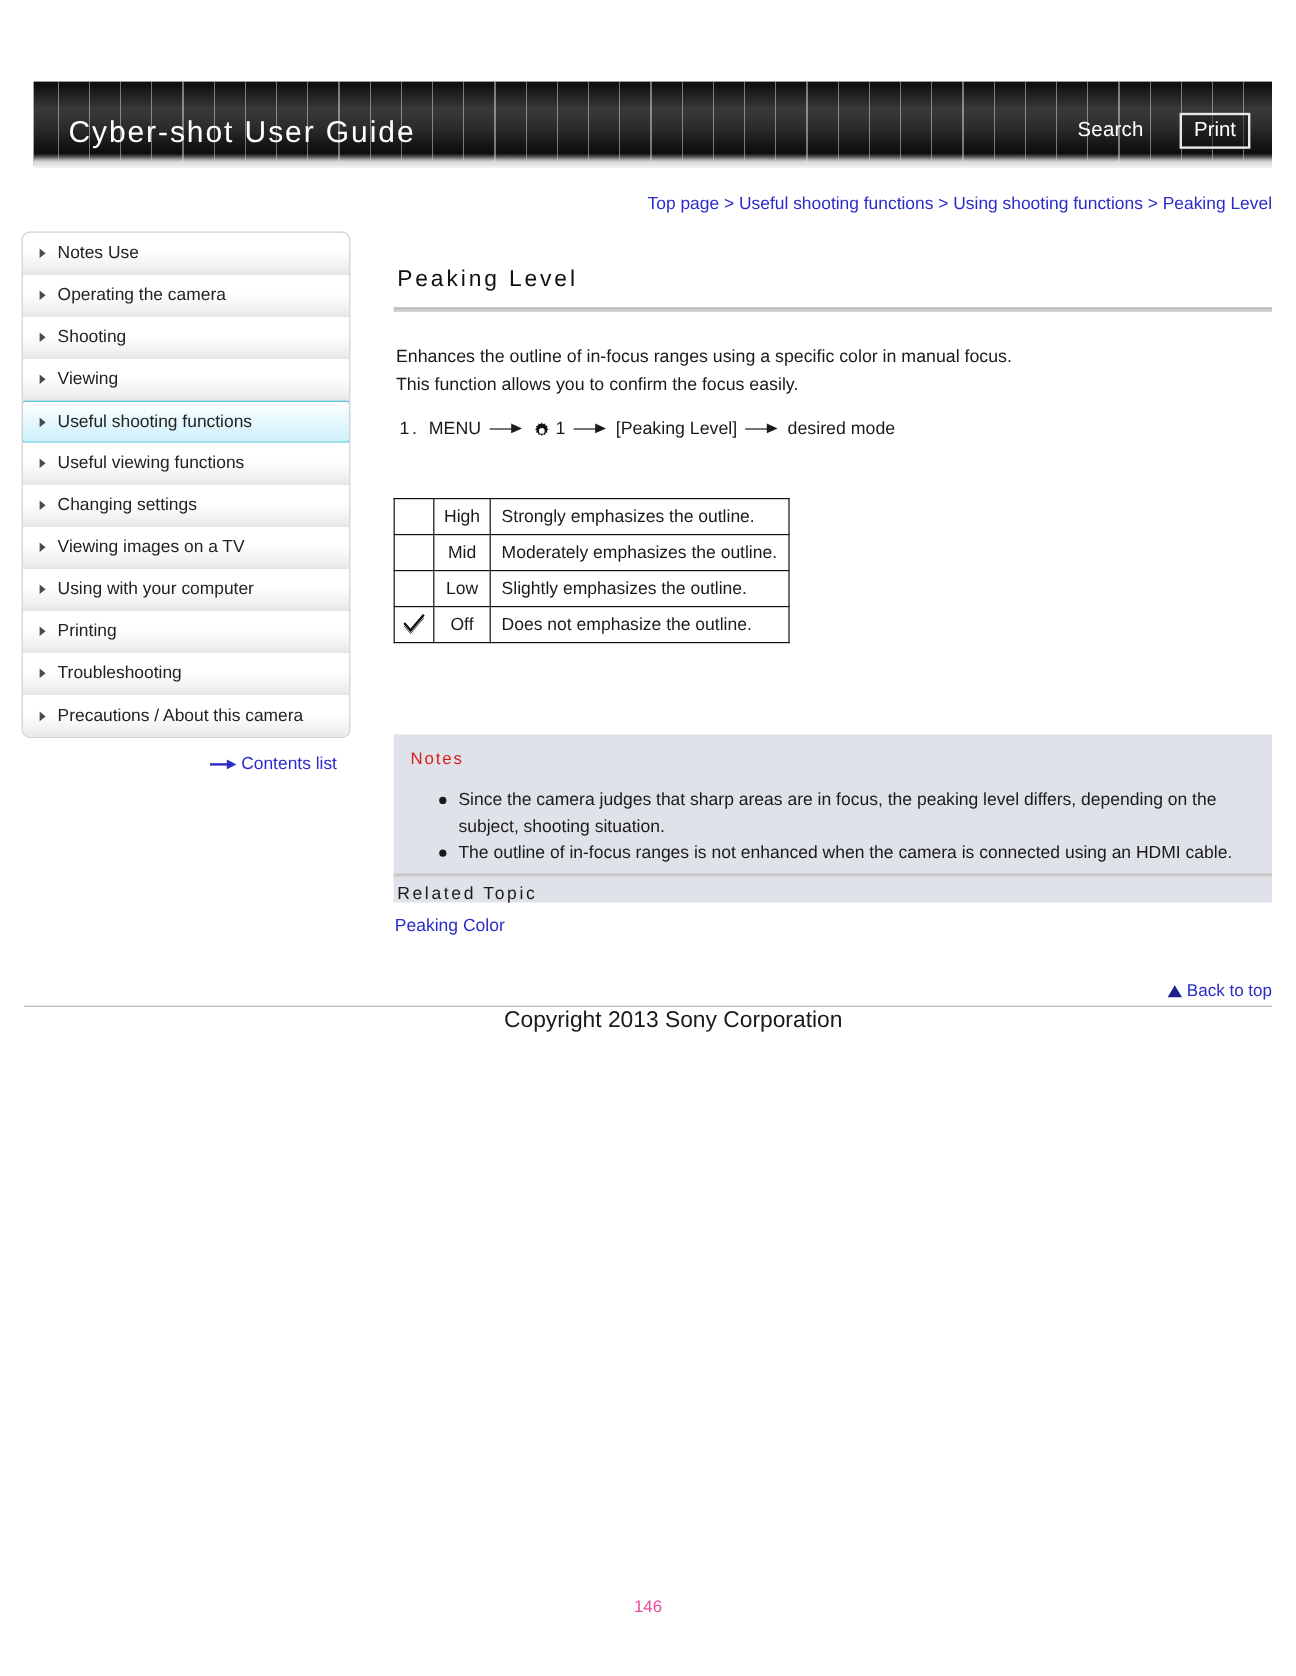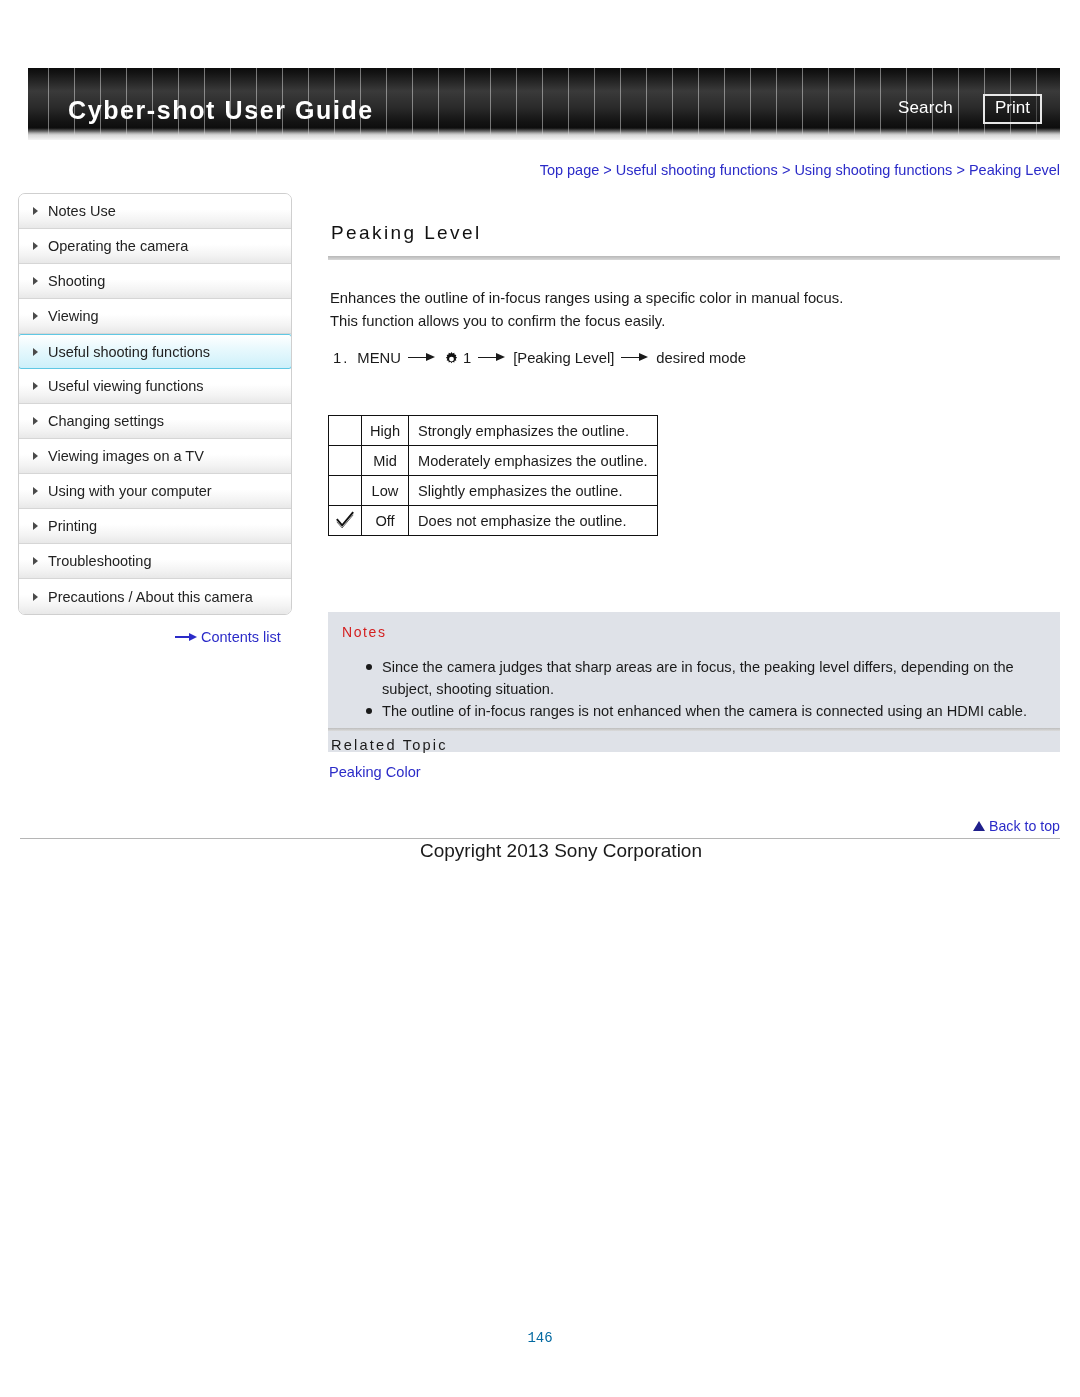"Cyber-shot User Guide" .site-title { font-weight: bold -> normal; left: 40px -> 29px }
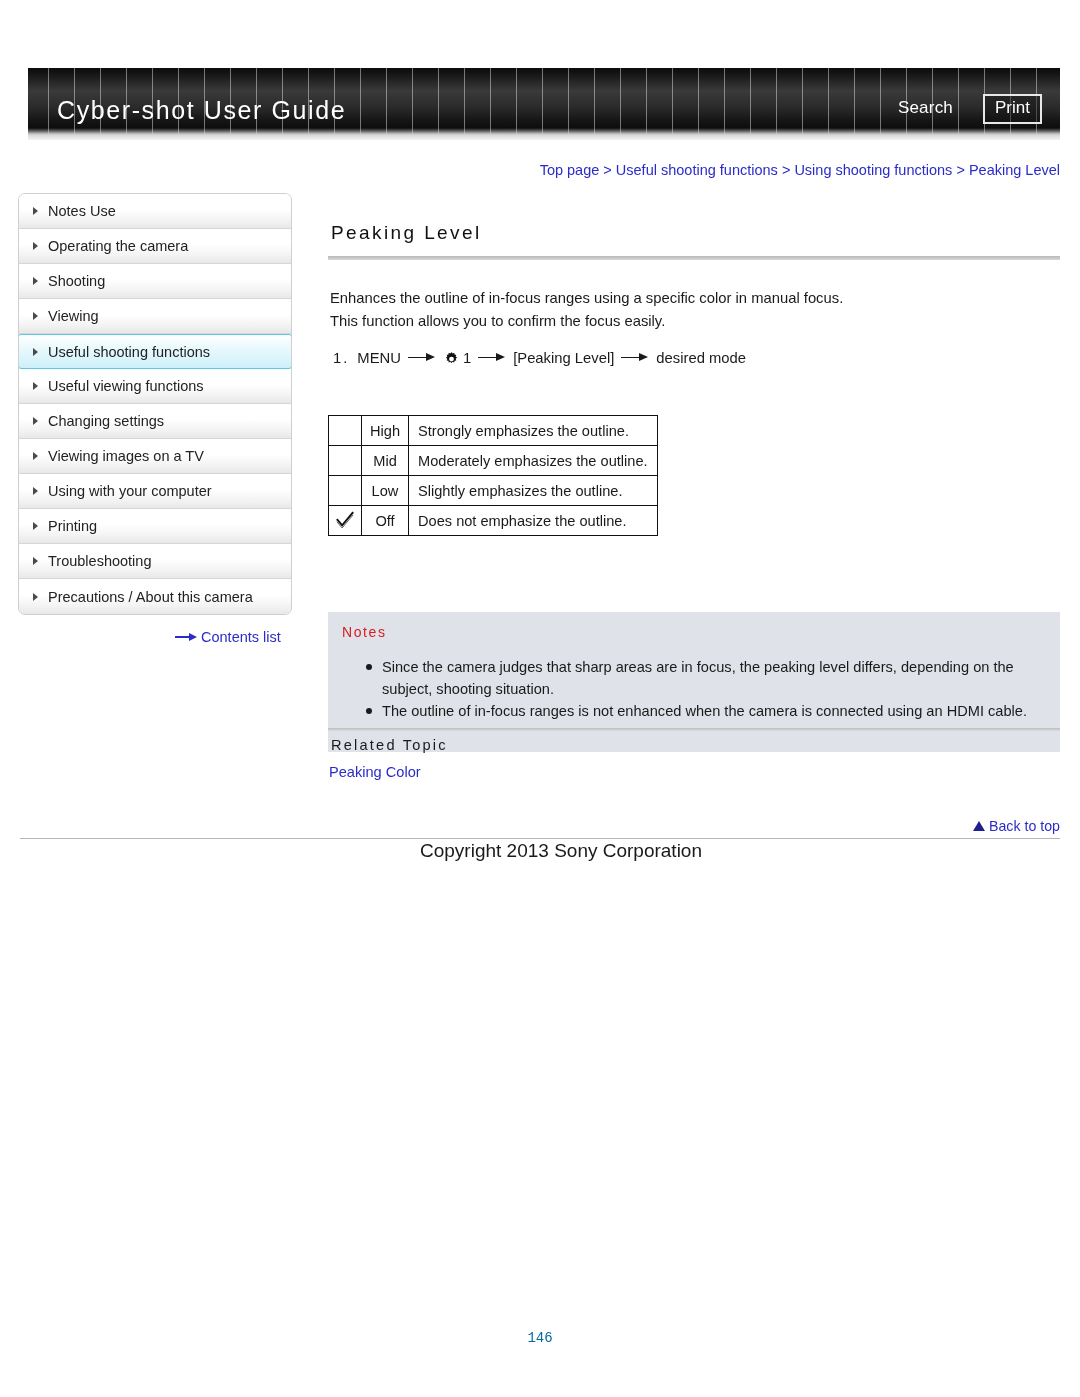"146" .page-number { color: #0369a1 -> #ec4899; font-family: Liberation Mono, monospace -> none }
